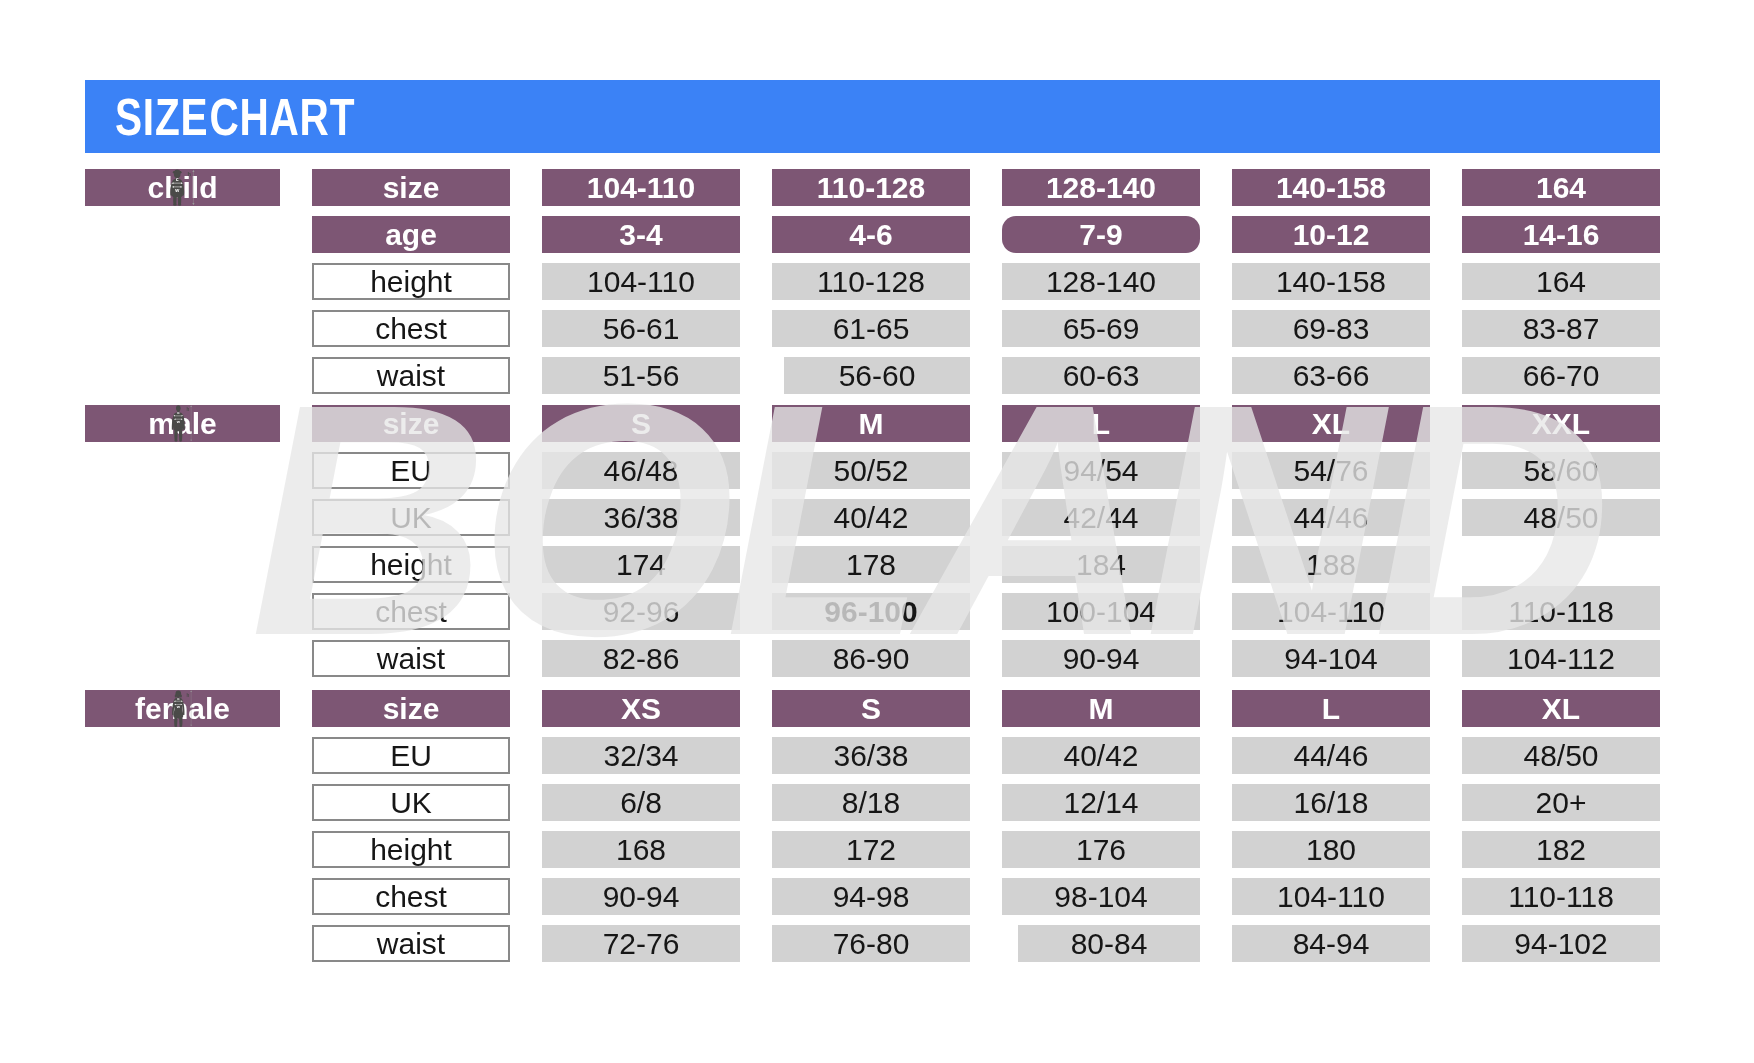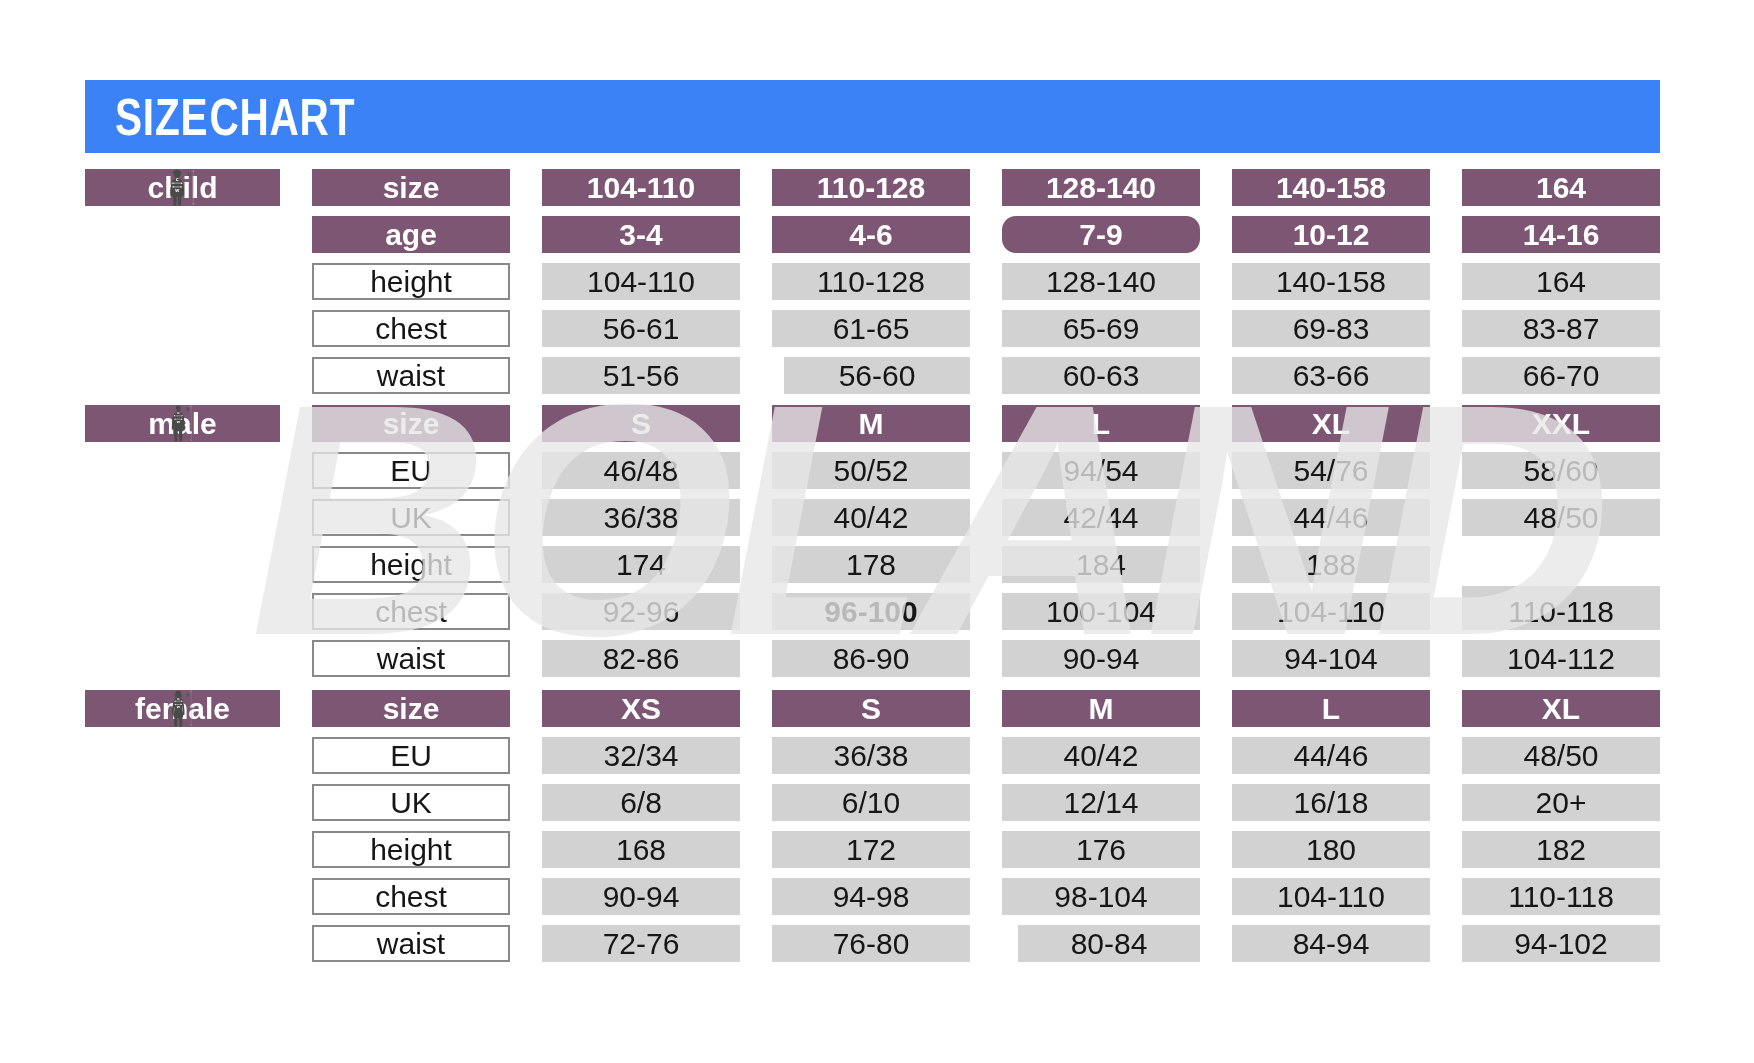"6/10" div.cell { text: 6/10 -> 8/18 }
